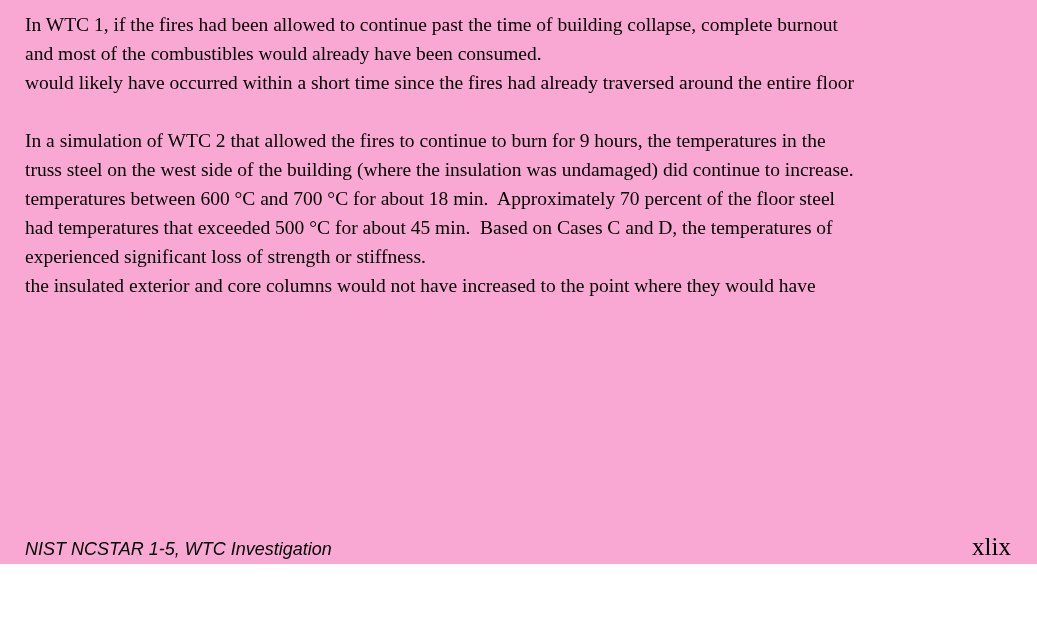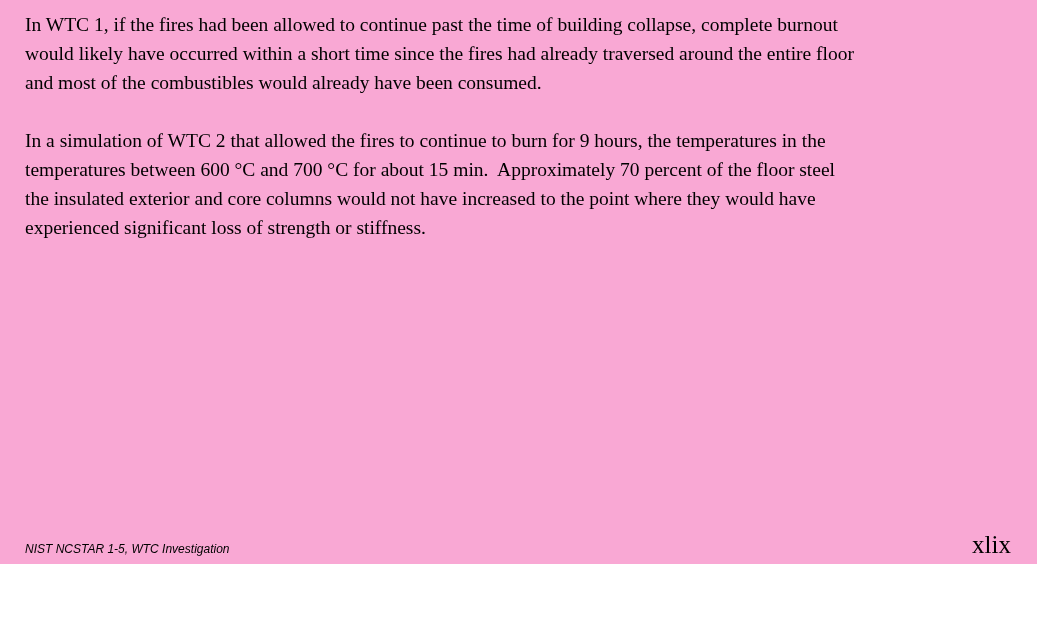"would likely have occurred within" div.text-line { order: before "and most of the combustibles" -> after "and most of the combustibles" }
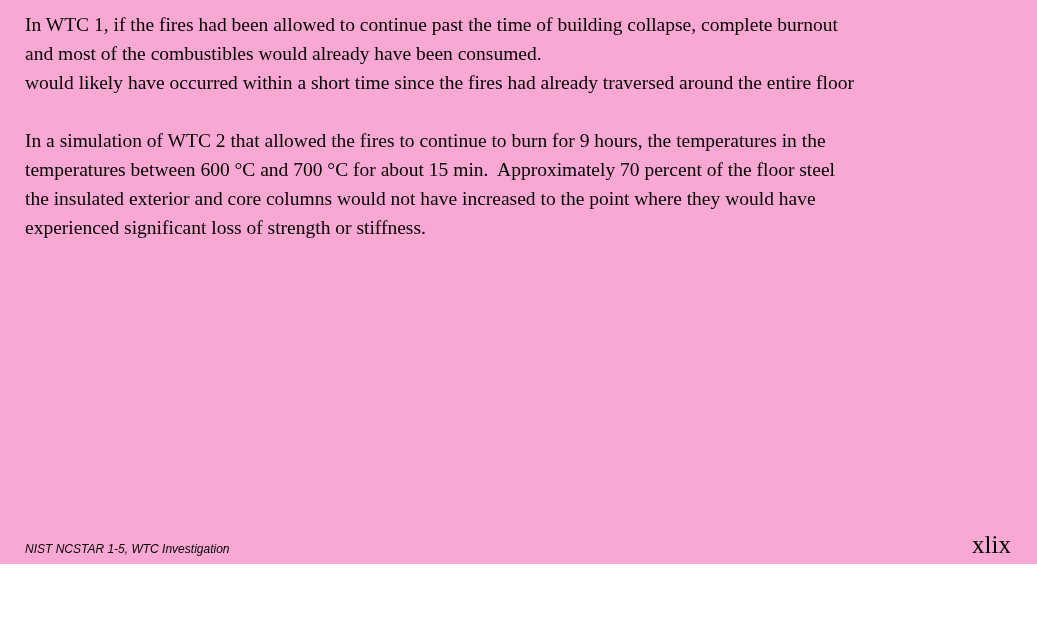"truss steel on the west" div.text-line { html: none -> <div>truss steel on the west side of the building (where the insulation was undamaged) did continue to increase.</div> }
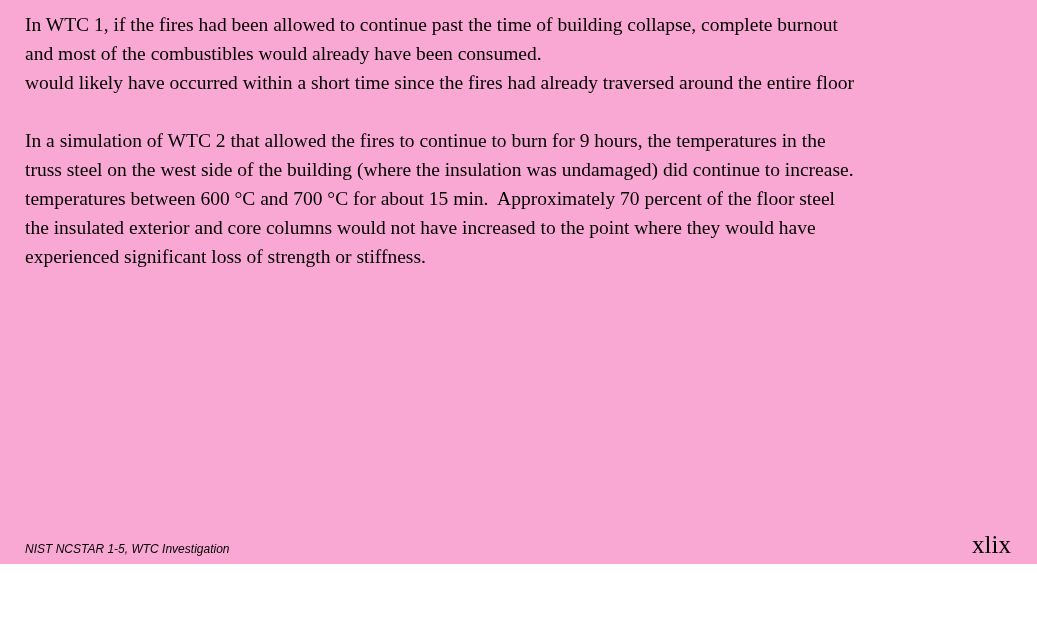"temperatures between 600 °C and" div.text-line { text: 15 -> 18 }
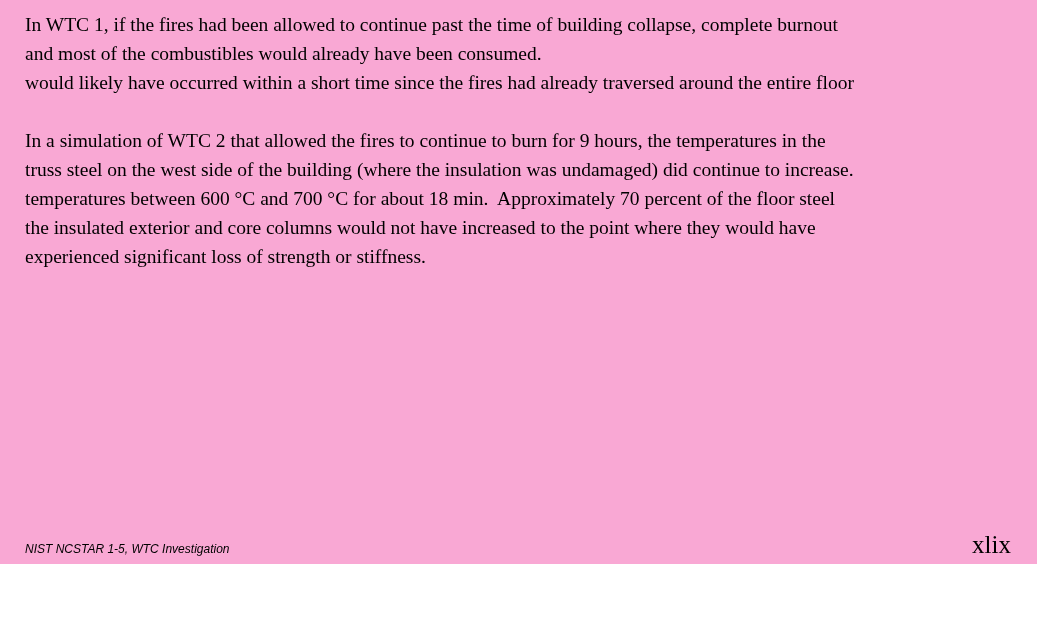"had temperatures that exceeded 500" div.text-line { html: none -> <div>had temperatures that exceeded 500 °C for about 45 min. Based on Cases C and D, the temperatures of</div> }
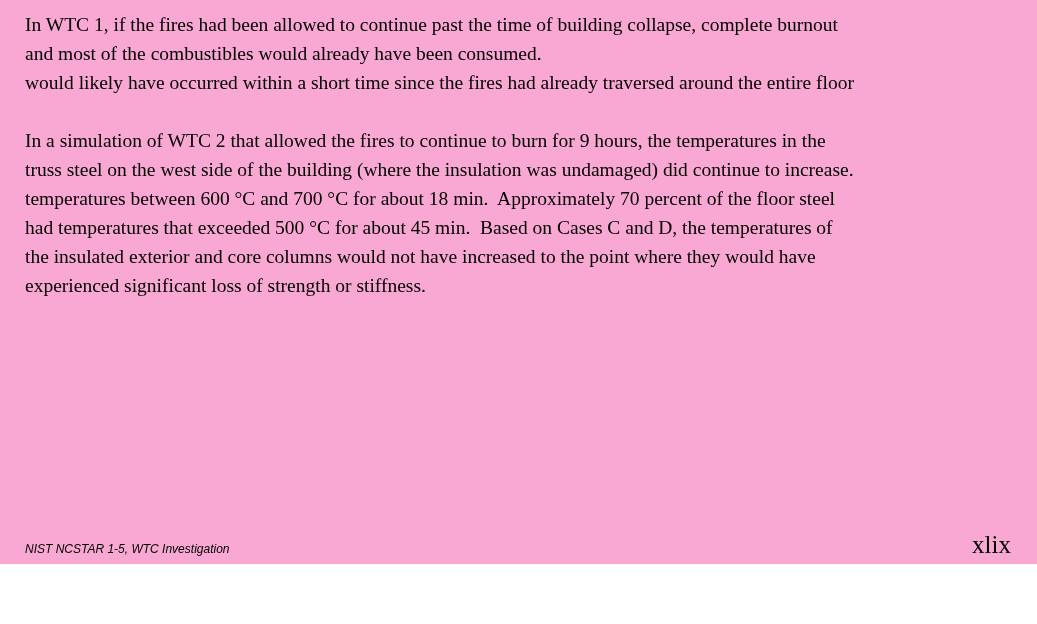"the insulated exterior and core" div.text-line { order: before "experienced significant loss of strength" -> after "experienced significant loss of strength" }
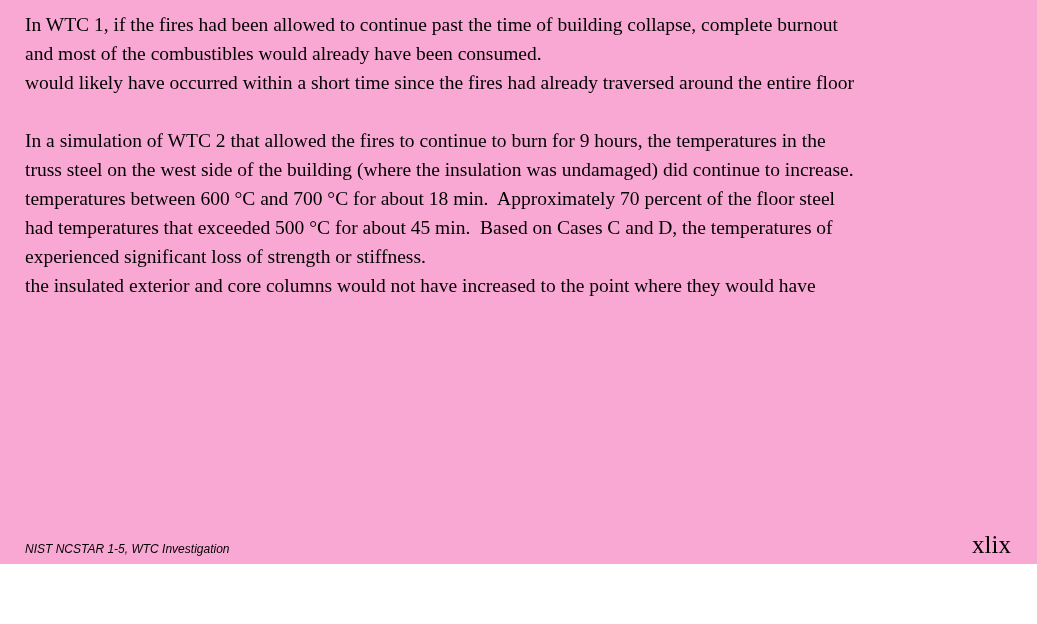"NIST NCSTAR 1-5, WTC Investigation" .footer-left { font-size: 12px -> 18px }
